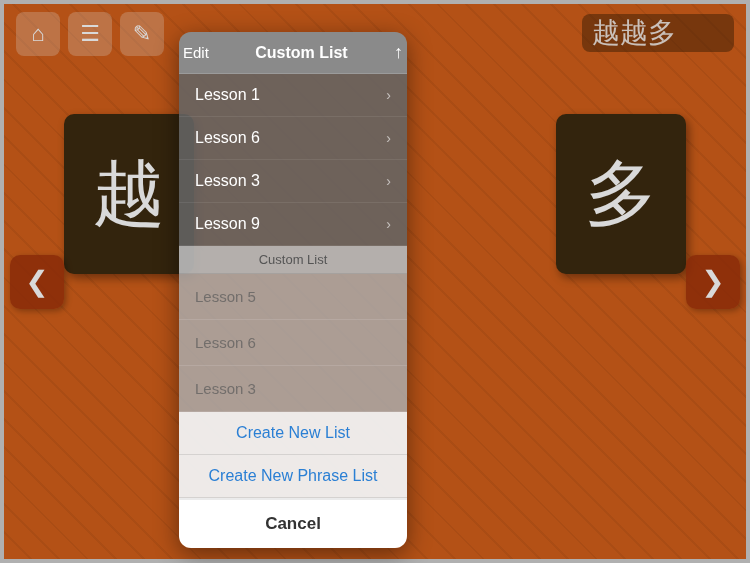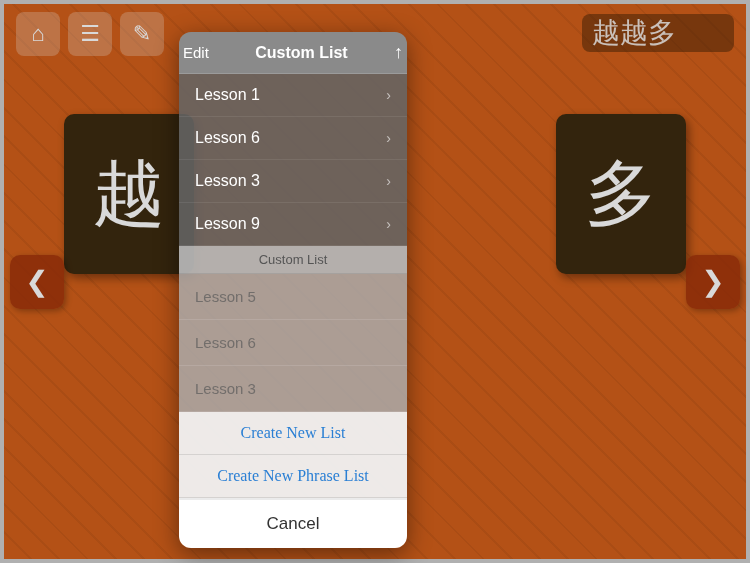"Create New List" .action-btn { font-family: Liberation Serif, serif -> none }
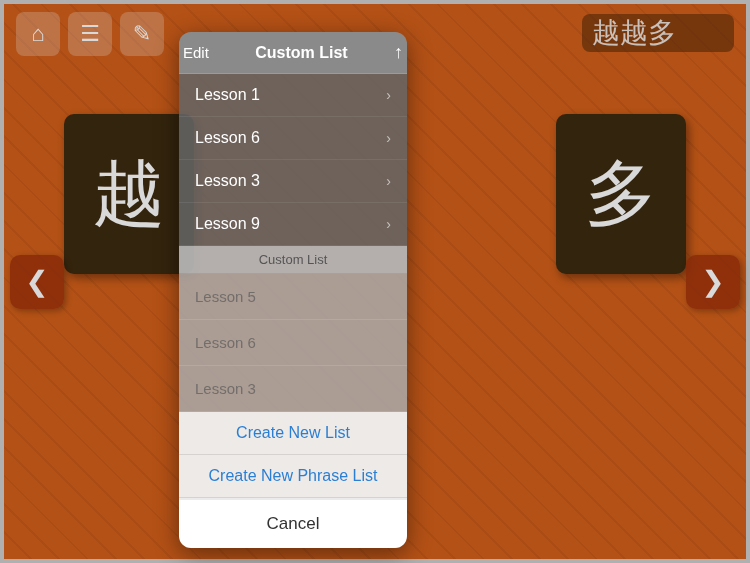"Cancel" #cancel-btn span { font-weight: 400 -> 700 }
